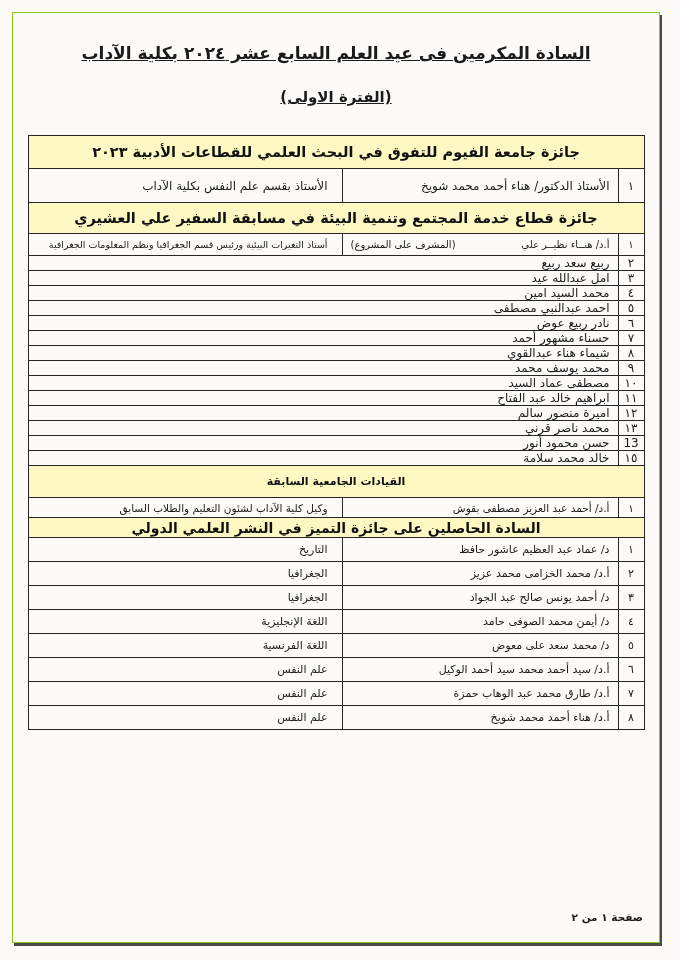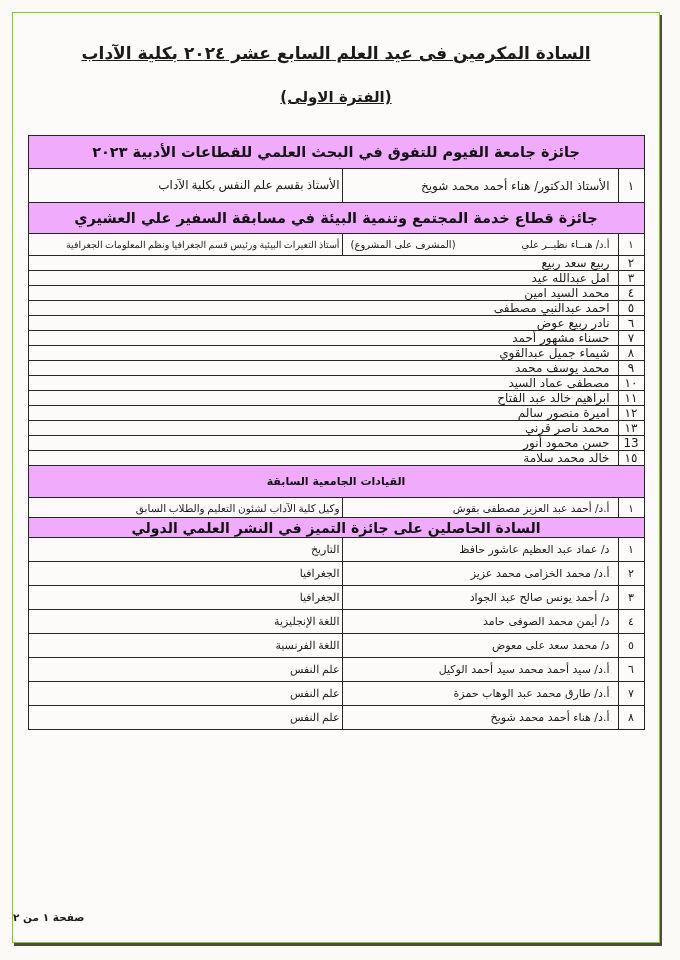"جائزة جامعة الفيوم للتفوق في" th.sec-title { background: #f0abfc -> #fef9c3 }
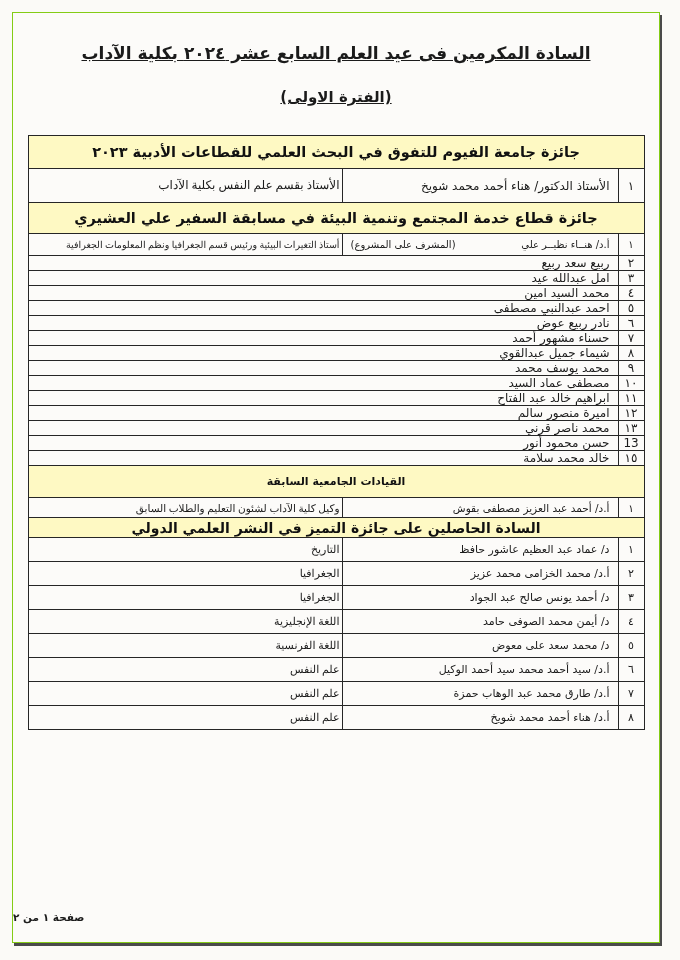"الأستاذ بقسم علم النفس بكلية" td.dept { font-family: Liberation Serif, serif -> none; padding: 0 2px -> 0 14px }
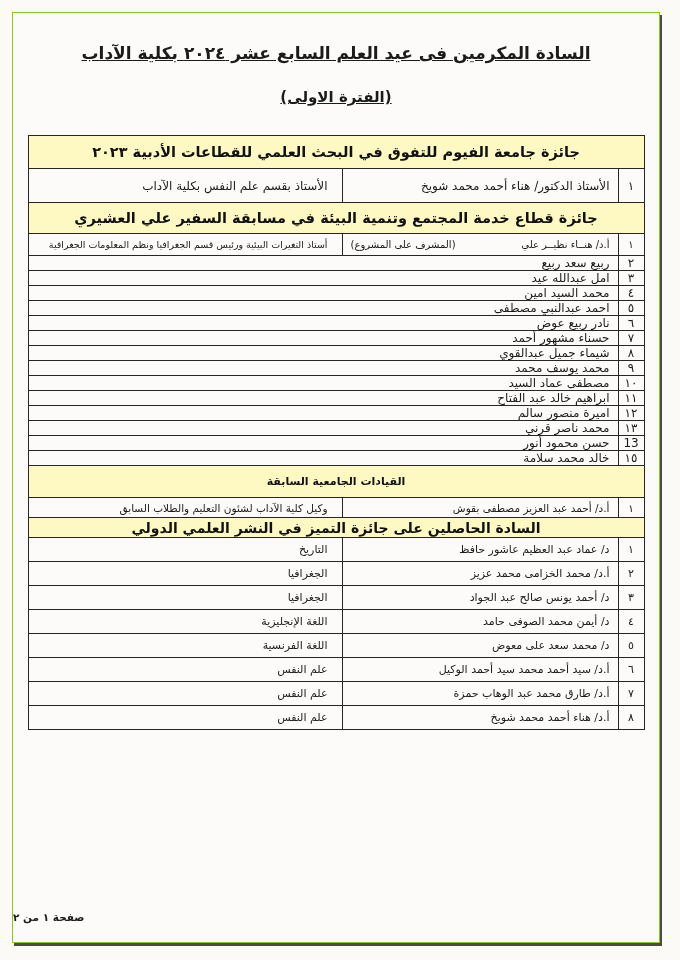"شيماء جميل عبدالقوي" td.name { text: جميل -> هناء }
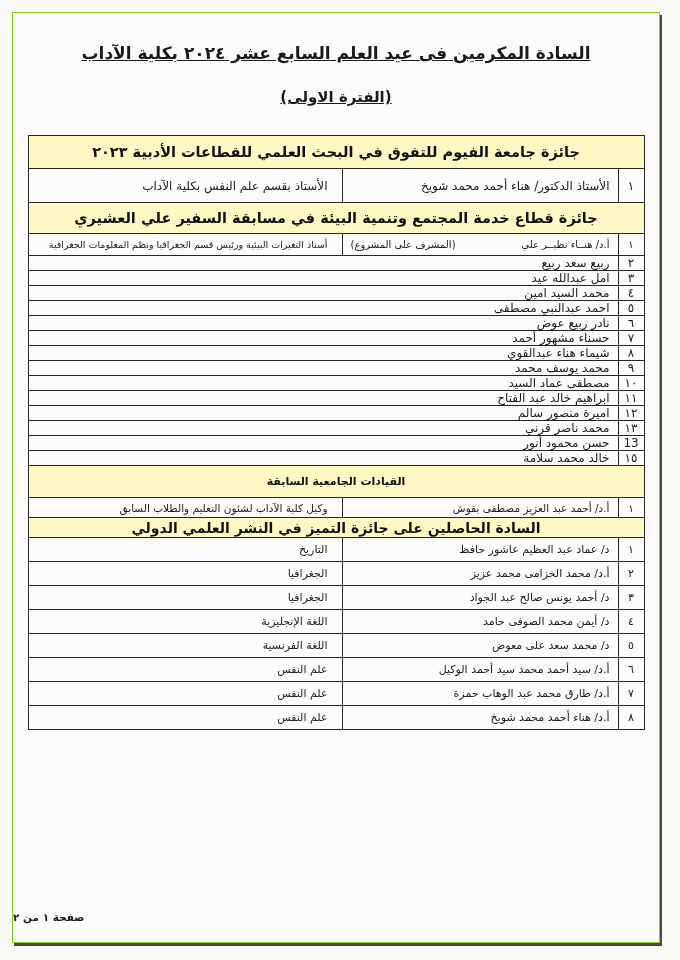"صفحة ١ من ٢" .footer { right: 0 -> 16px; text-align: left -> right }
